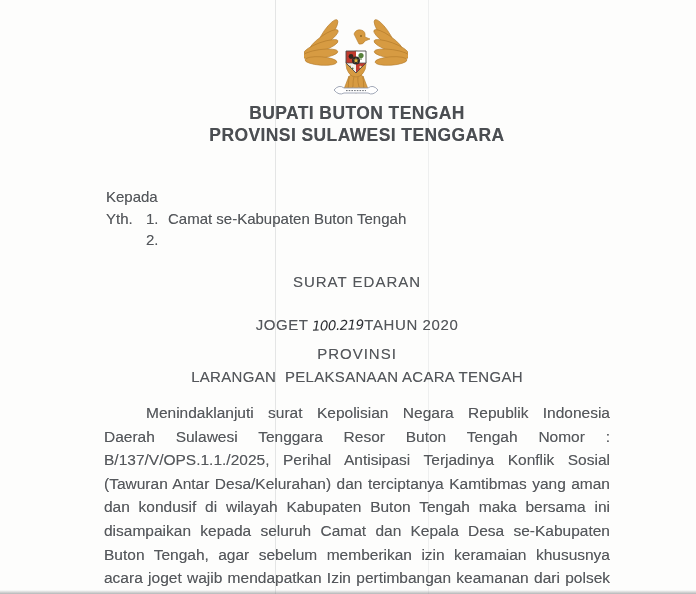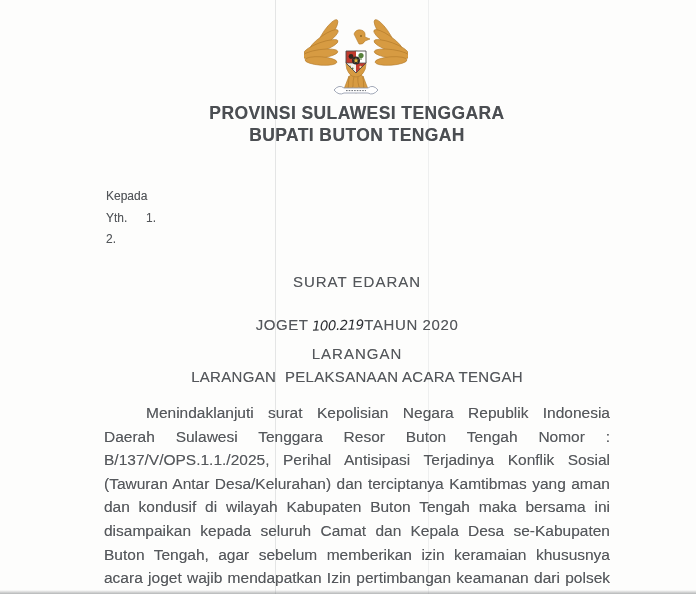"PROVINSI SULAWESI TENGGARA" div { order: before "BUPATI BUTON TENGAH" -> after "BUPATI BUTON TENGAH" }
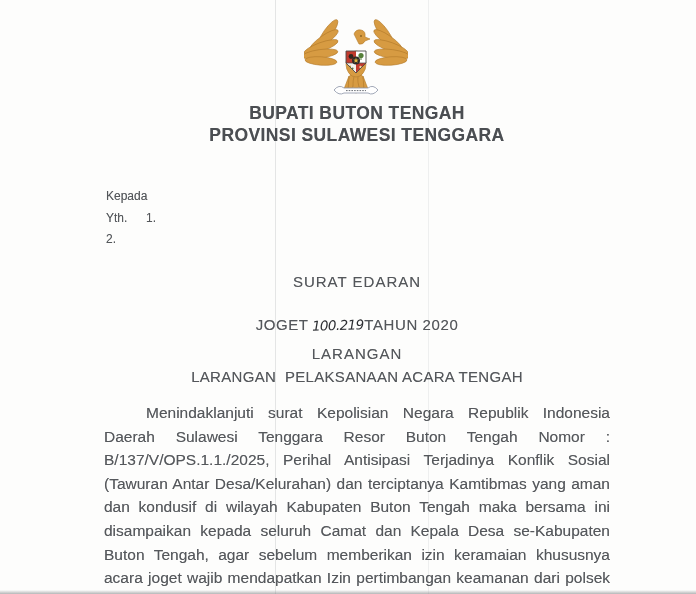"Kepada" .recipient { font-size: 12px -> 15px }
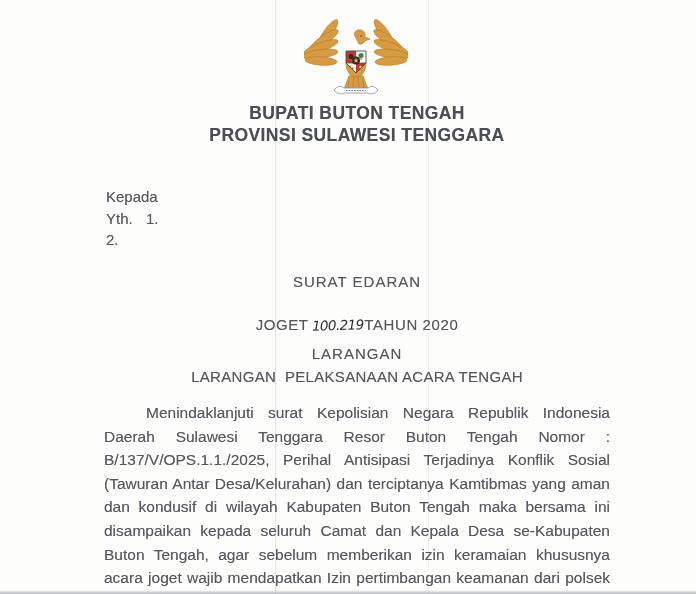"Camat se-Kabupaten Buton Tengah" div { html: none -> <div>Camat se-Kabupaten Buton Tengah</div> }
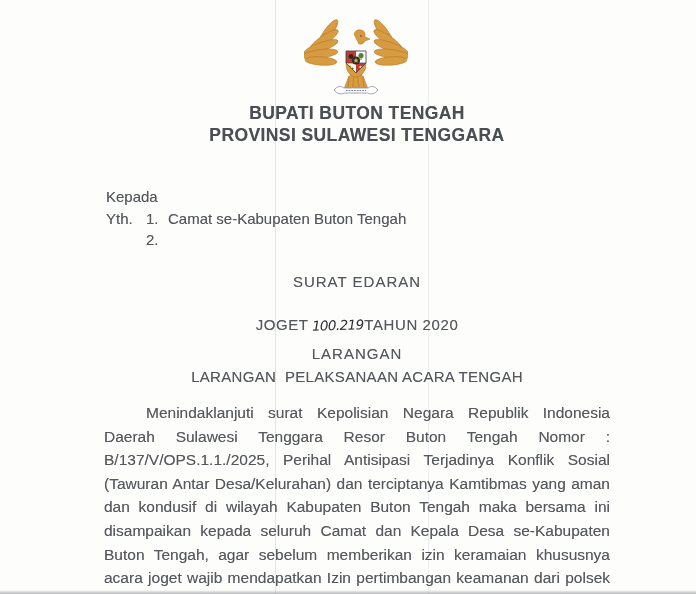"LARANGAN" div.t-tentang { text: LARANGAN -> PROVINSI }
